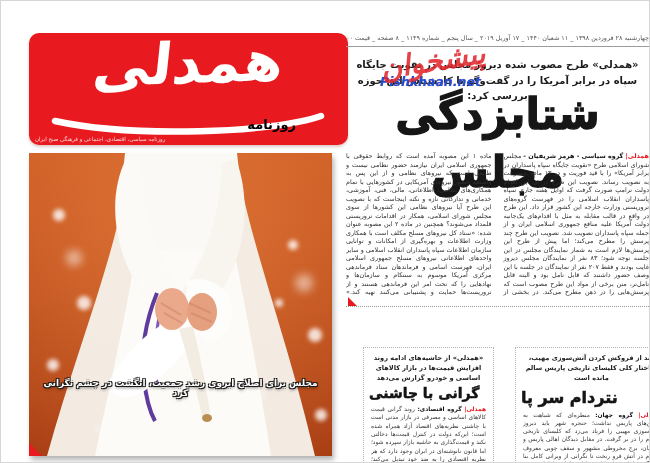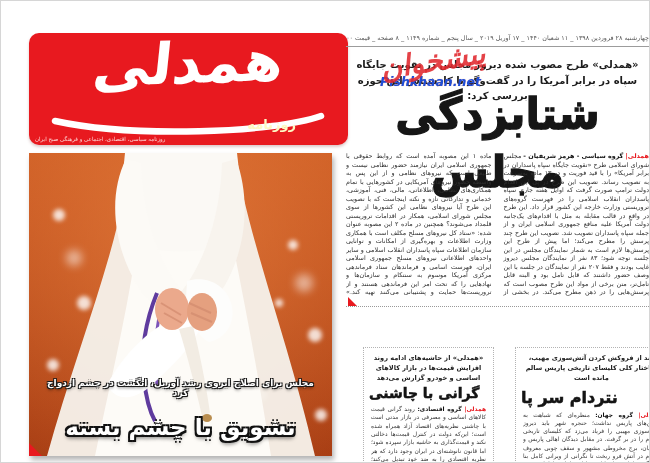"روزنامه" .logo-label { color: #fef9c3 -> #000000 }
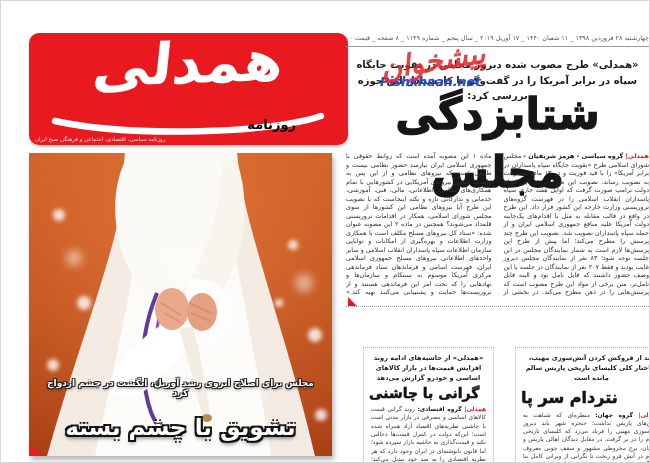"مجلس برای اصلاح ابروی رشد" div.photo-kicker { text: آوریل، انگشت در چشم ازدواج -> جمعیت، انگشت در چشم نگرانی }
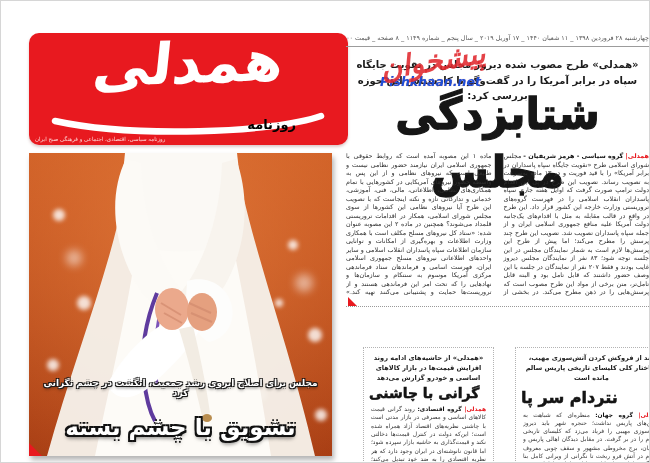"تشویق با چشم بسته" div.photo-headline { html: <div>تشویق با چشم بسته</div> -> none }
